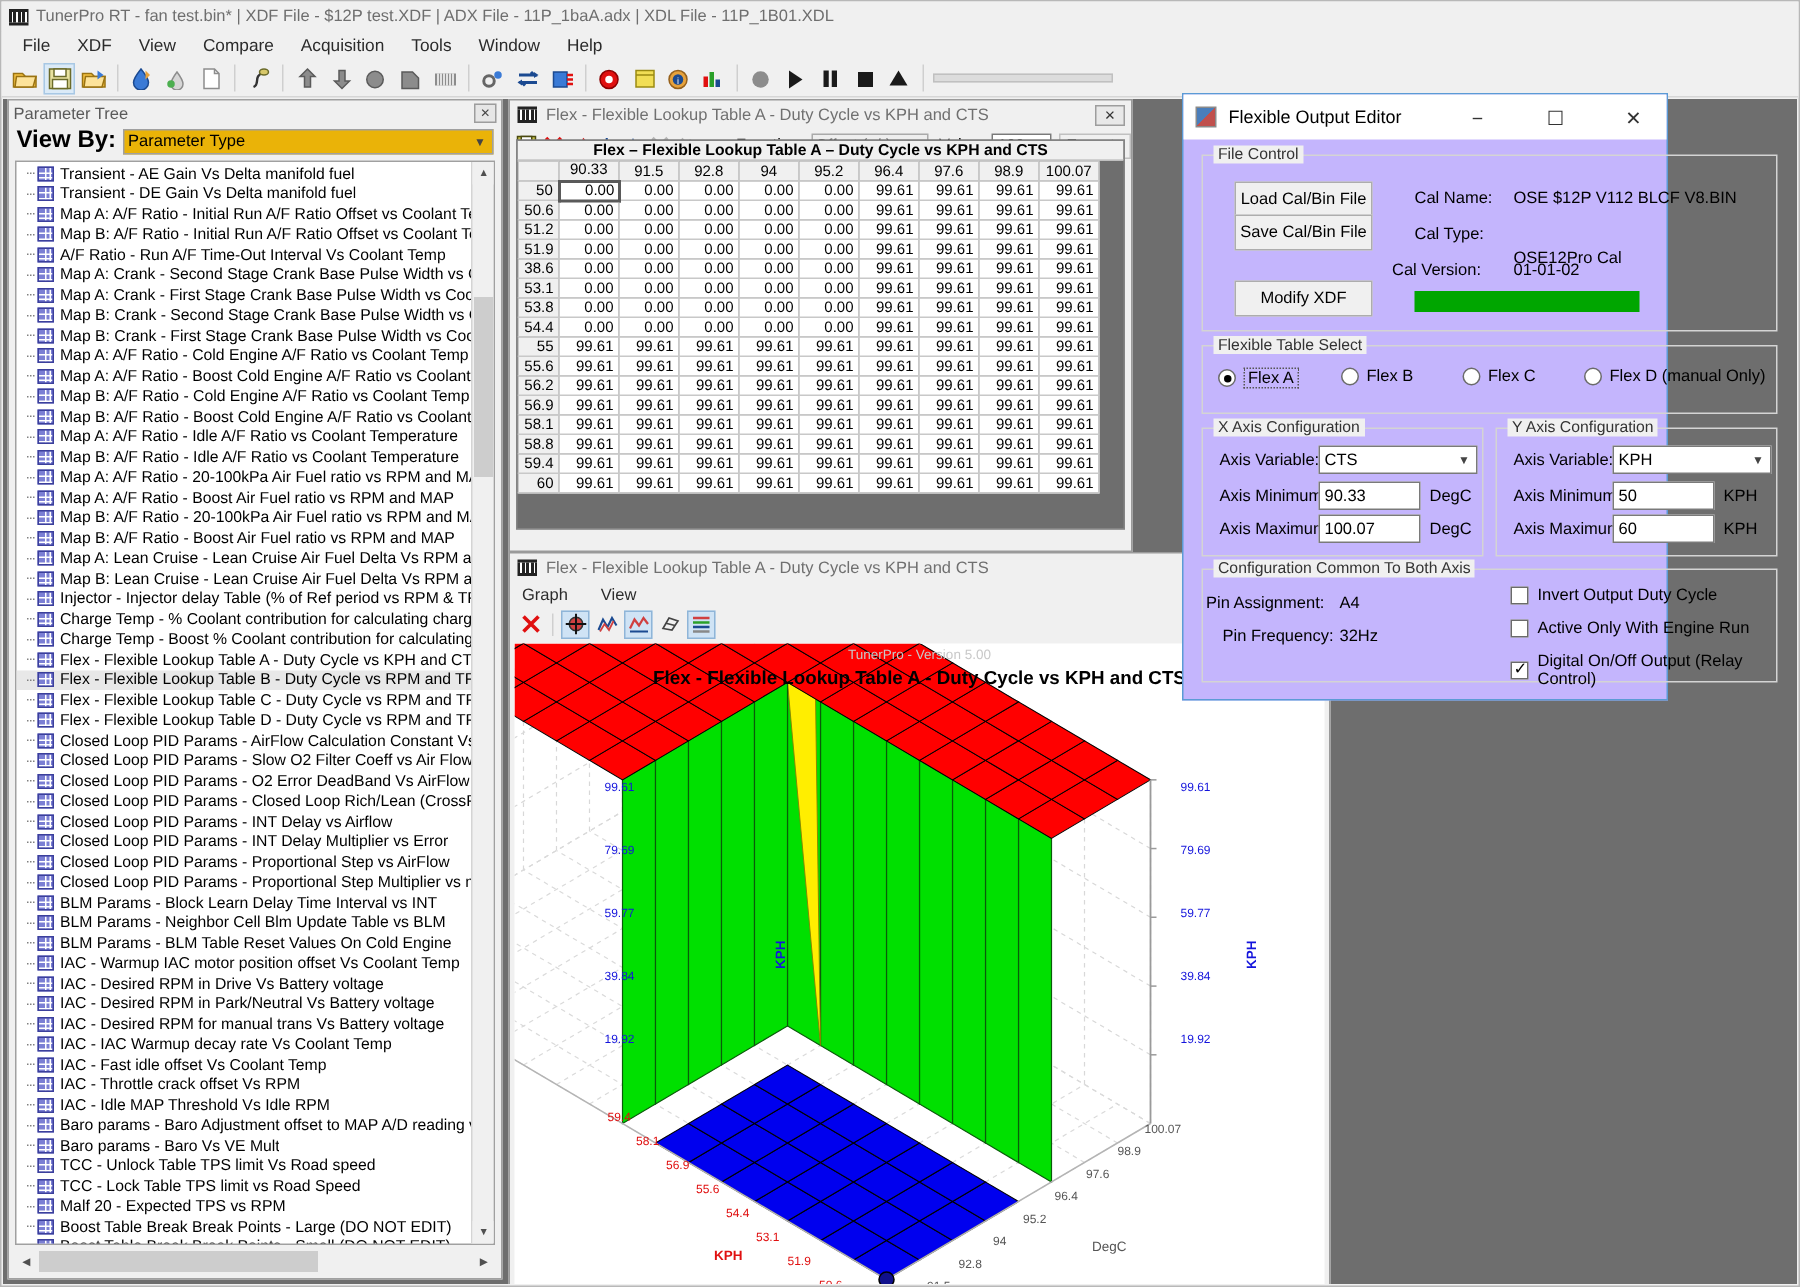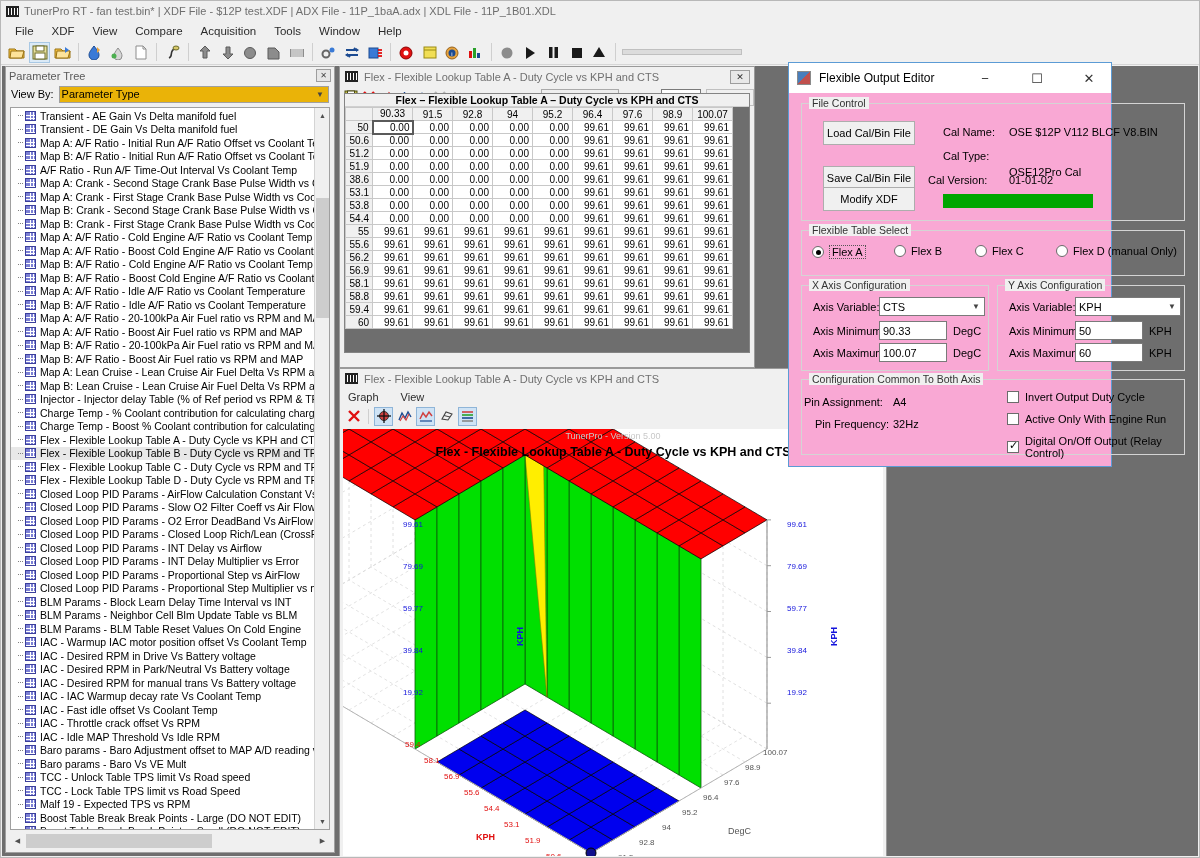"Flexible Output Editor" #foe { background: #f9a8d4 -> #c4b5fd }
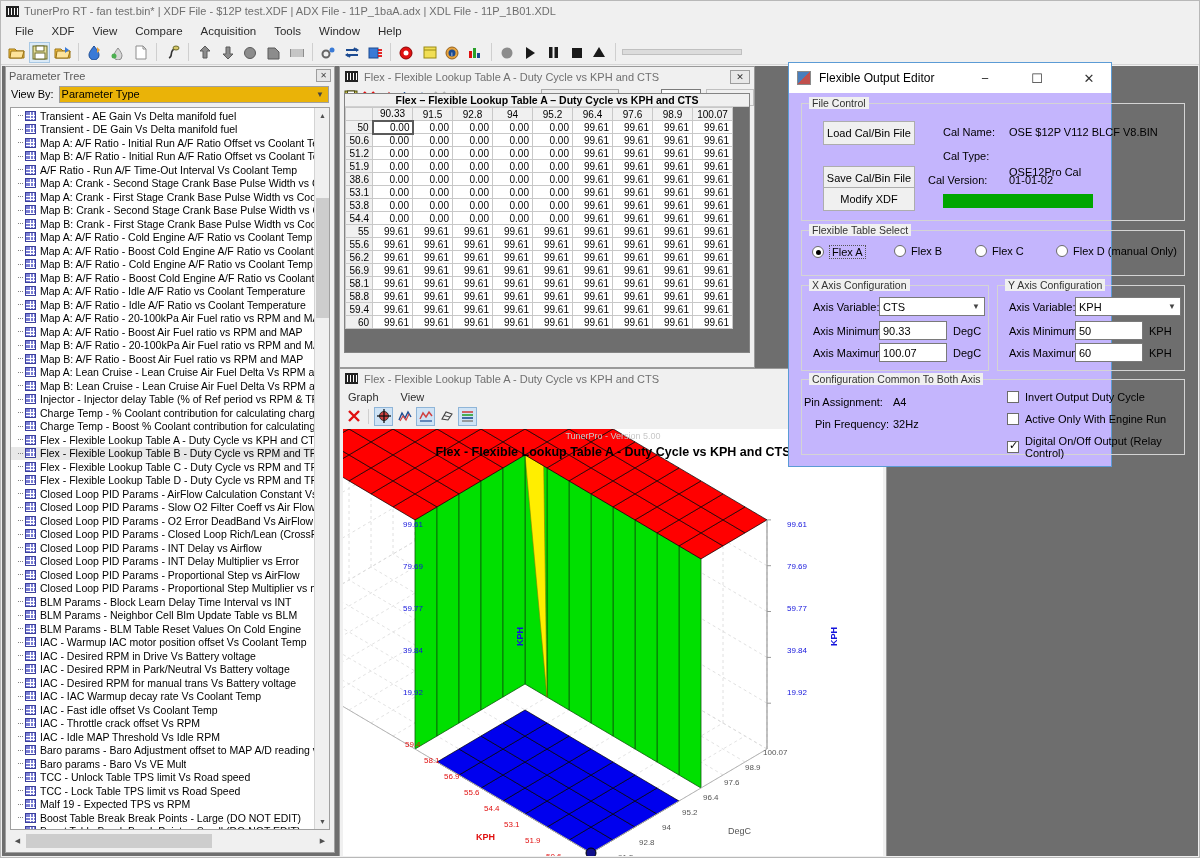"View By:" #pt-viewby-label { font-size: 11px -> 16px; font-weight: none -> bold }
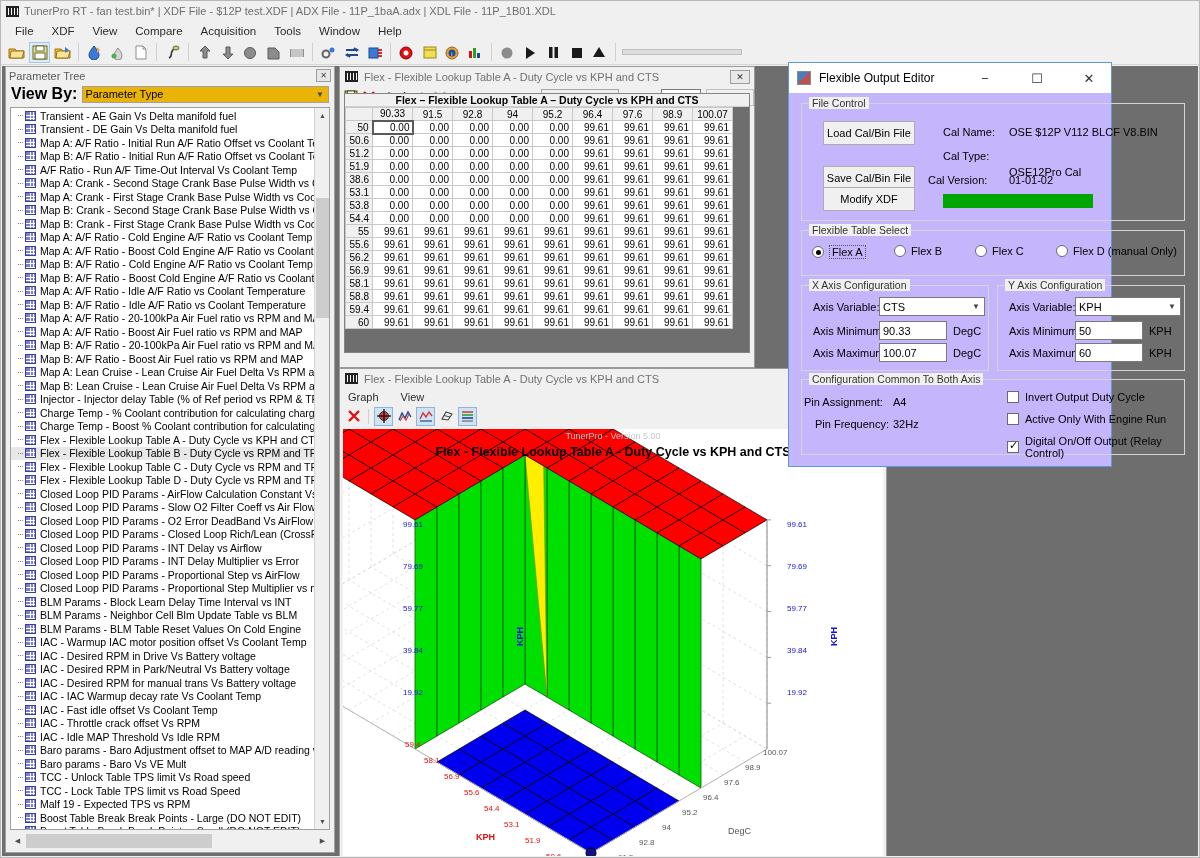"Save Cal/Bin File" div.btn3d { top: 62px -> 39px }
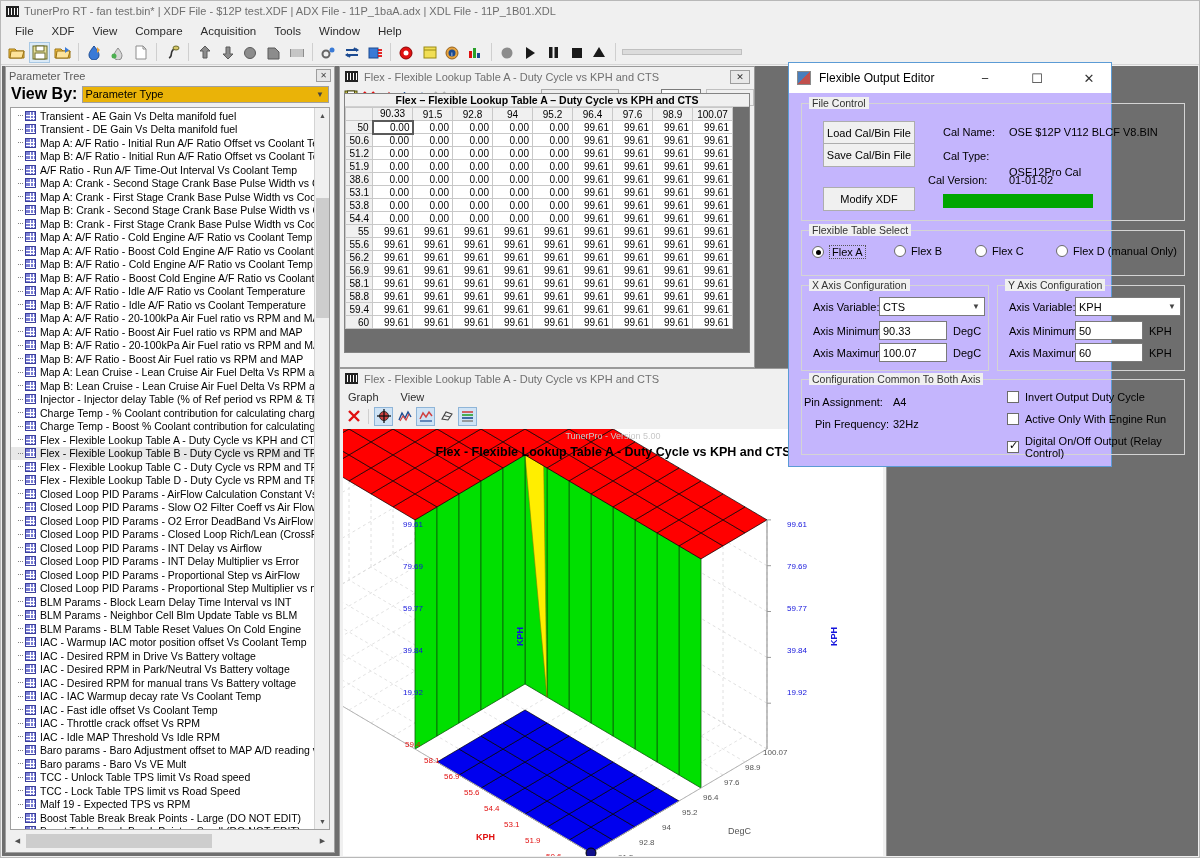"Malf 19 - Expected TPS" span.pt-label { text: 19 -> 20 }
